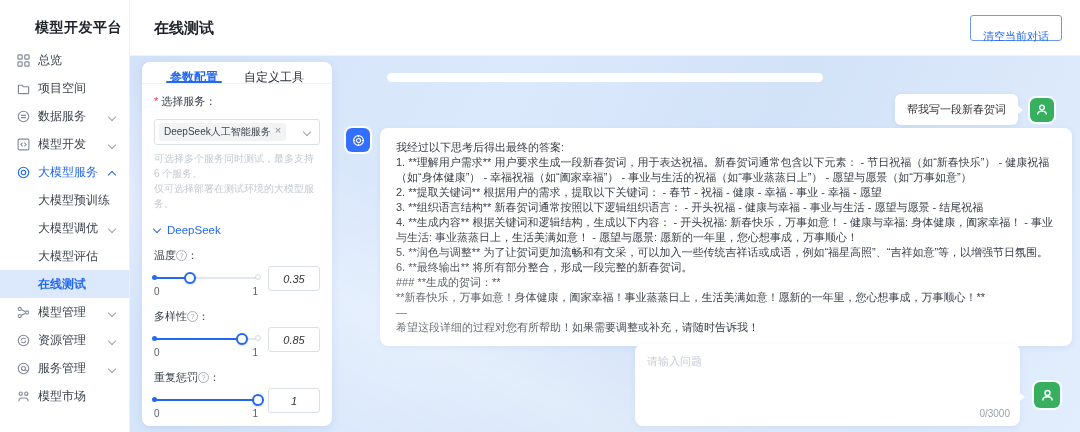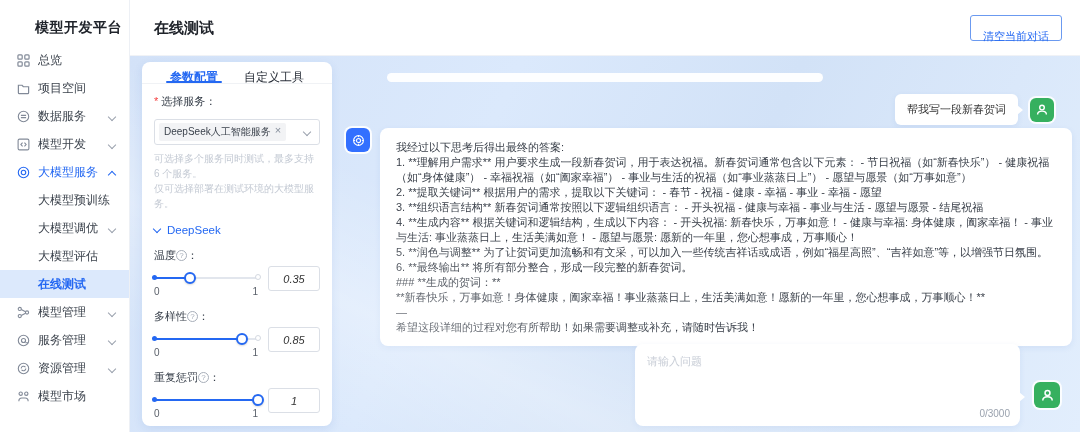"服务管理" div.nav-item { order: before "资源管理" -> after "资源管理" }
